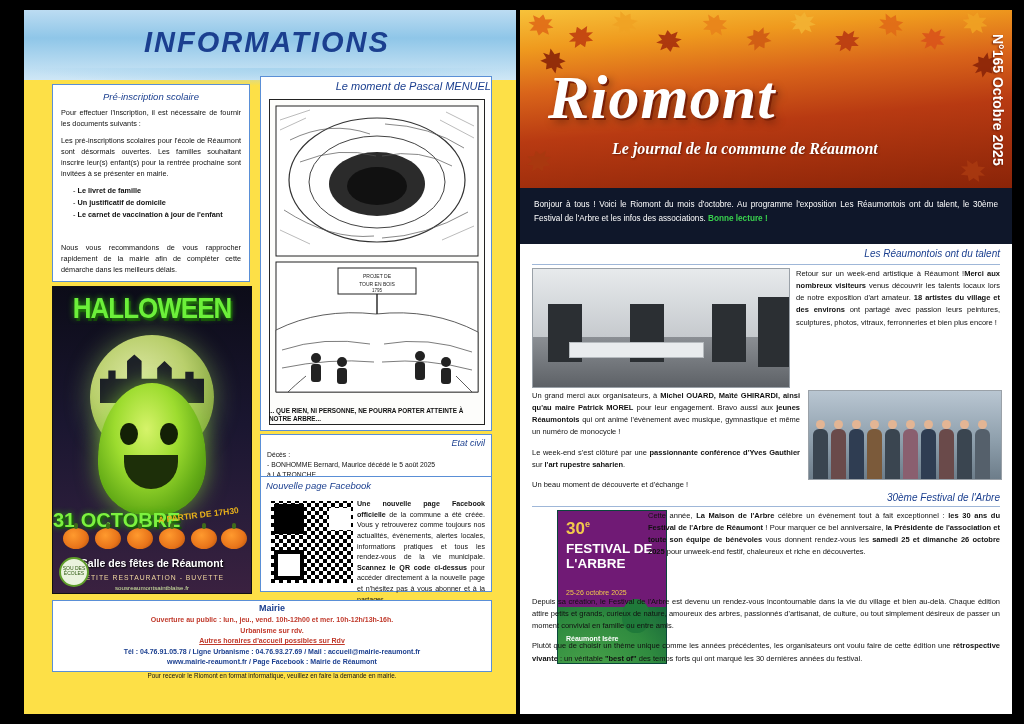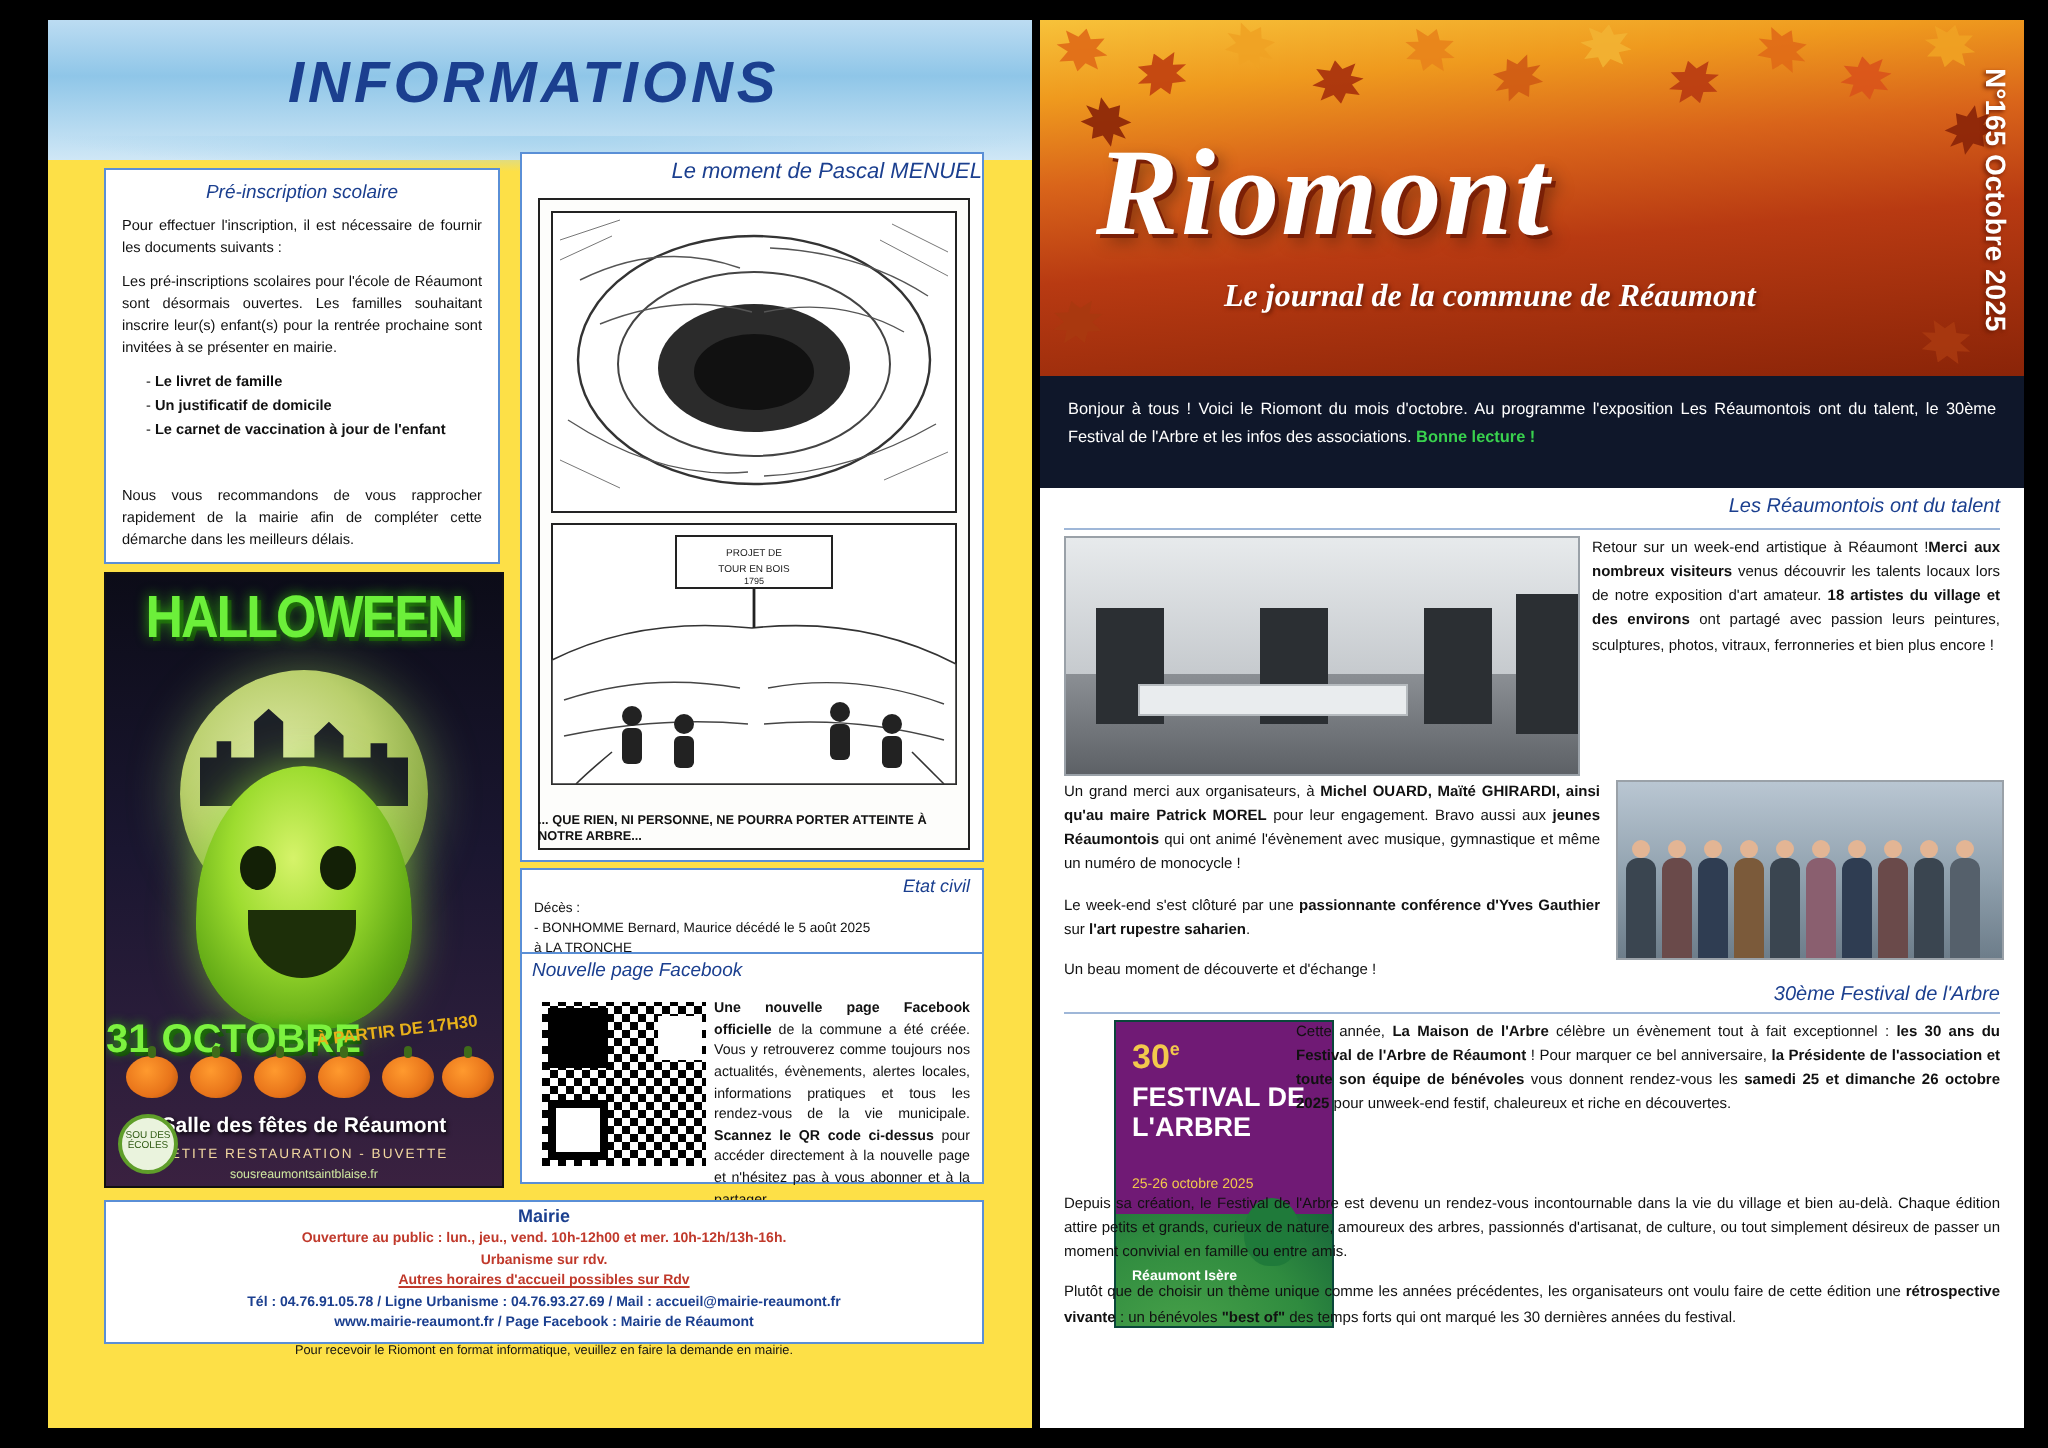": un bénévoles" span { text: bénévoles -> véritable }
